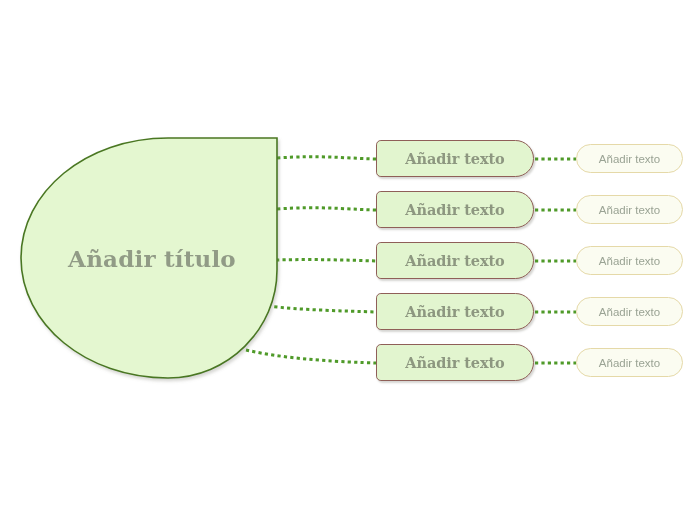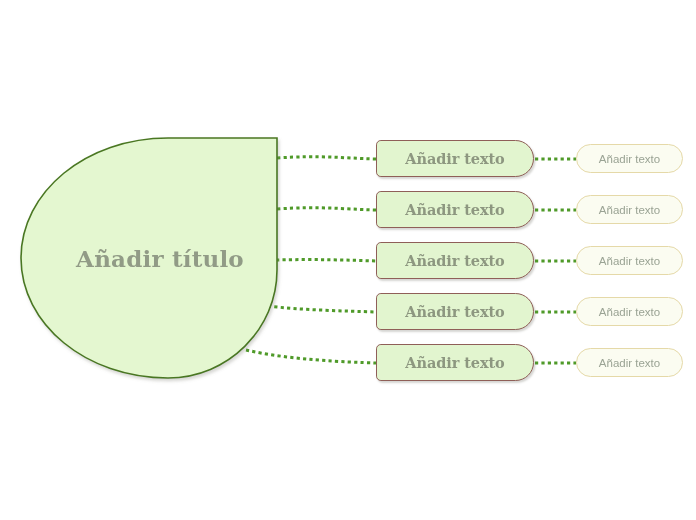"Añadir título" .root-label { left: 8px -> 0 }
